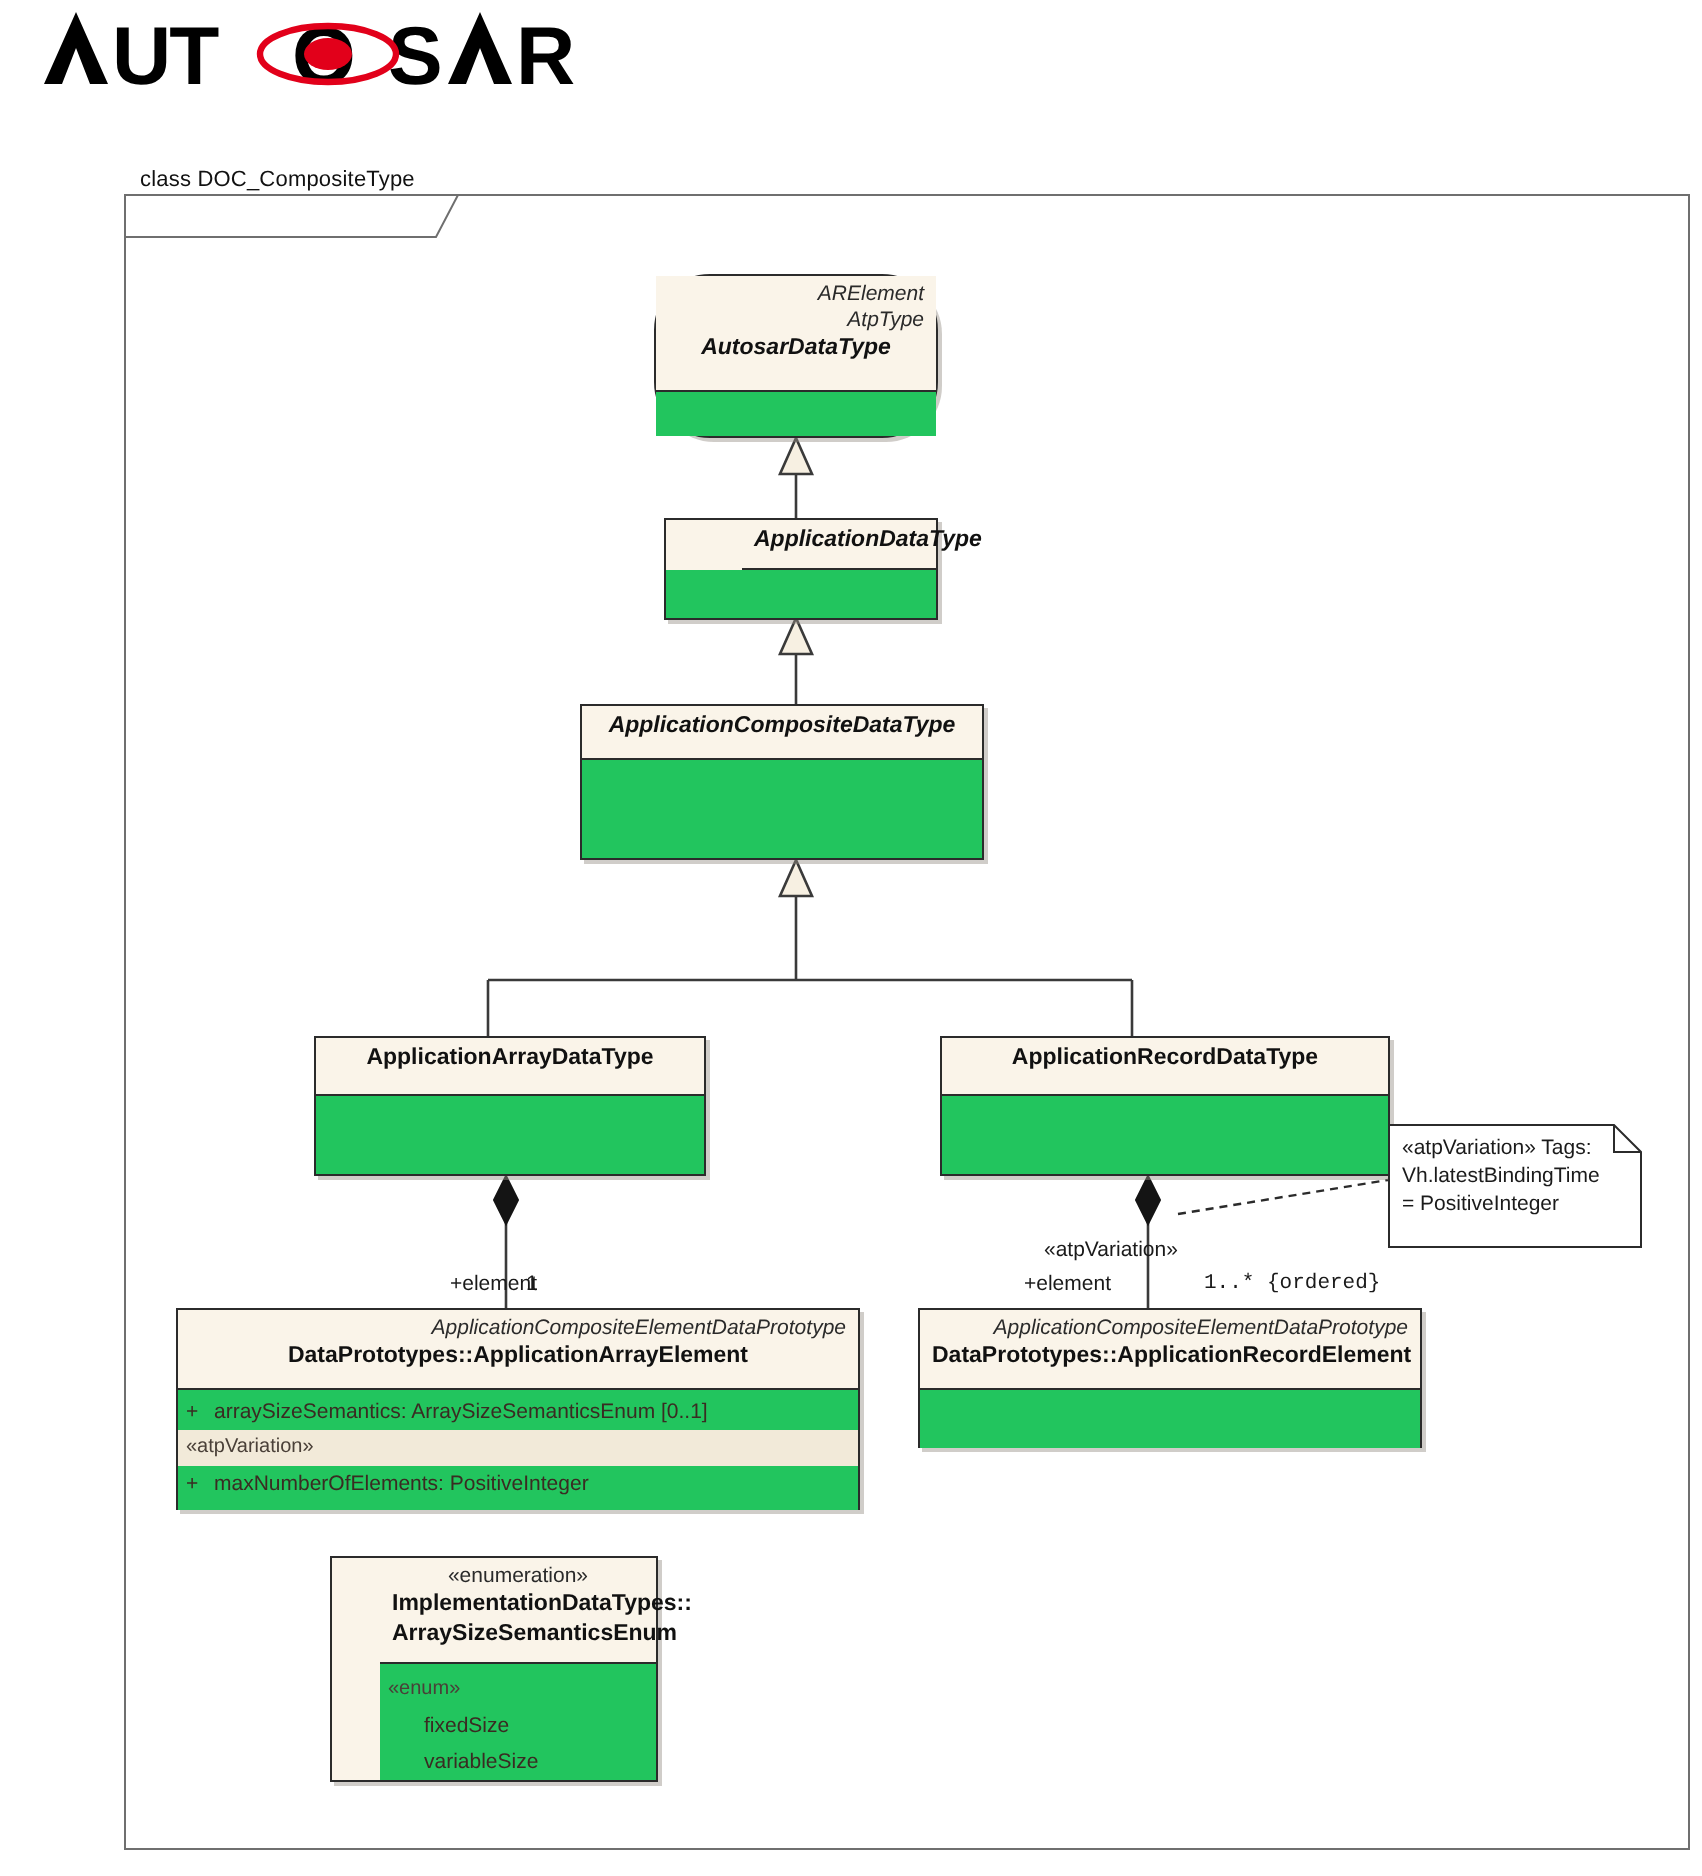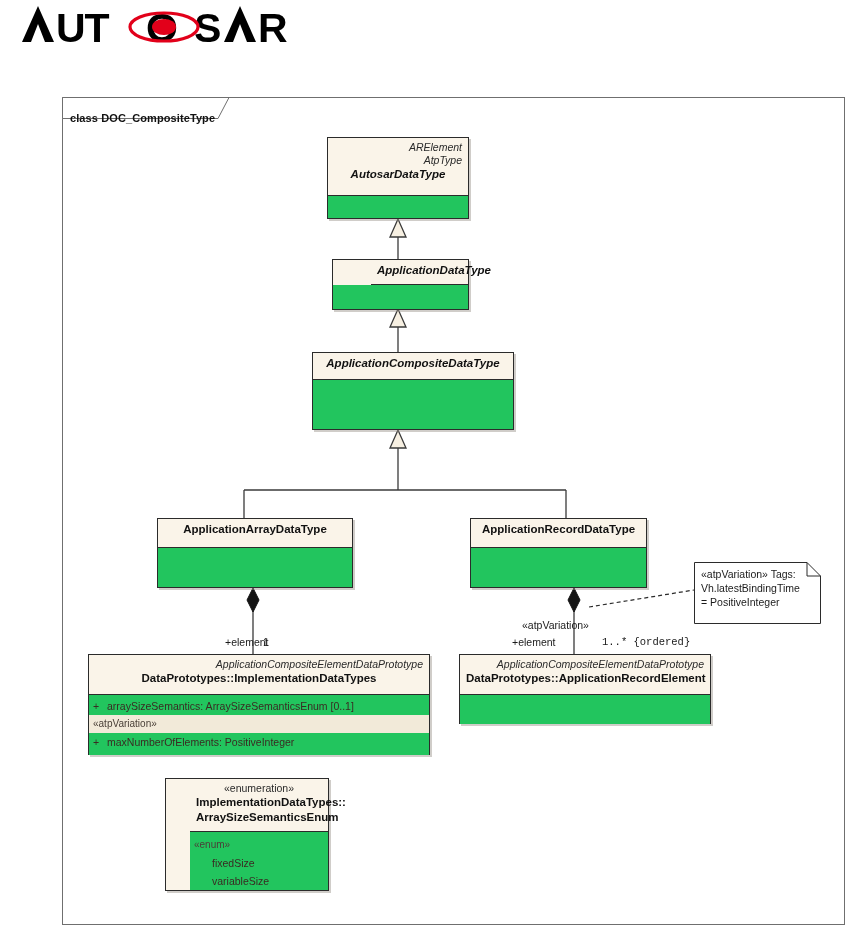"class DOC_CompositeType" .frame-tab-label { font-weight: bold -> none; top: 112px -> 84px }
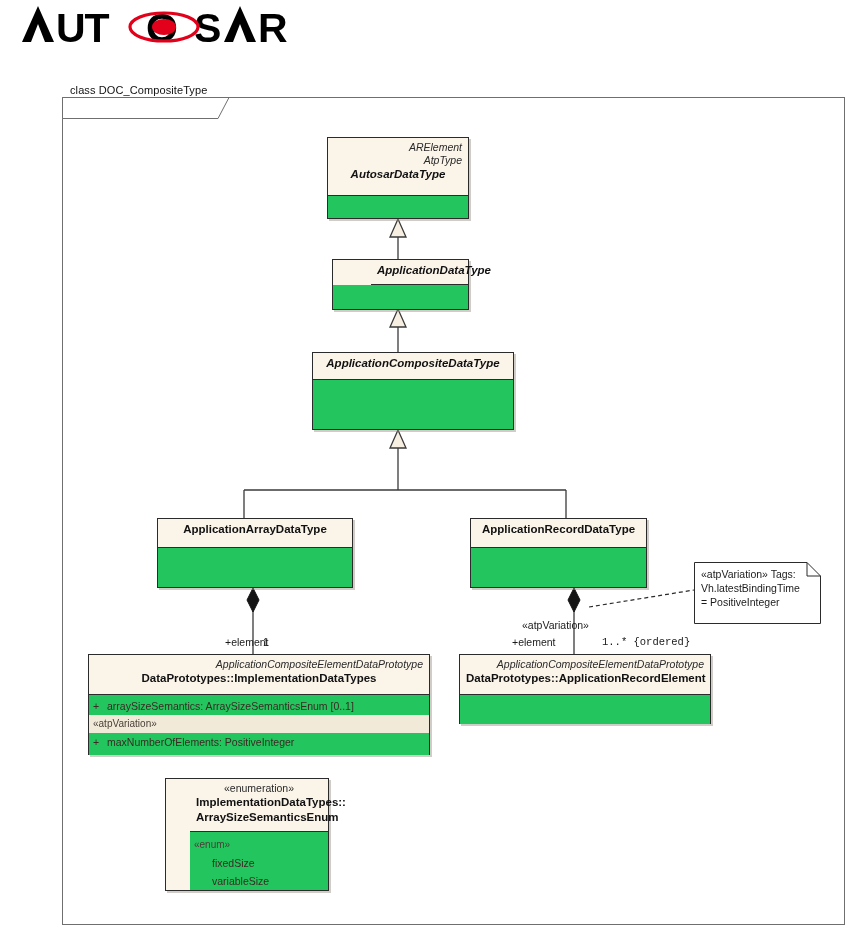"ARElement" div.uml { border-radius: none -> 28px }
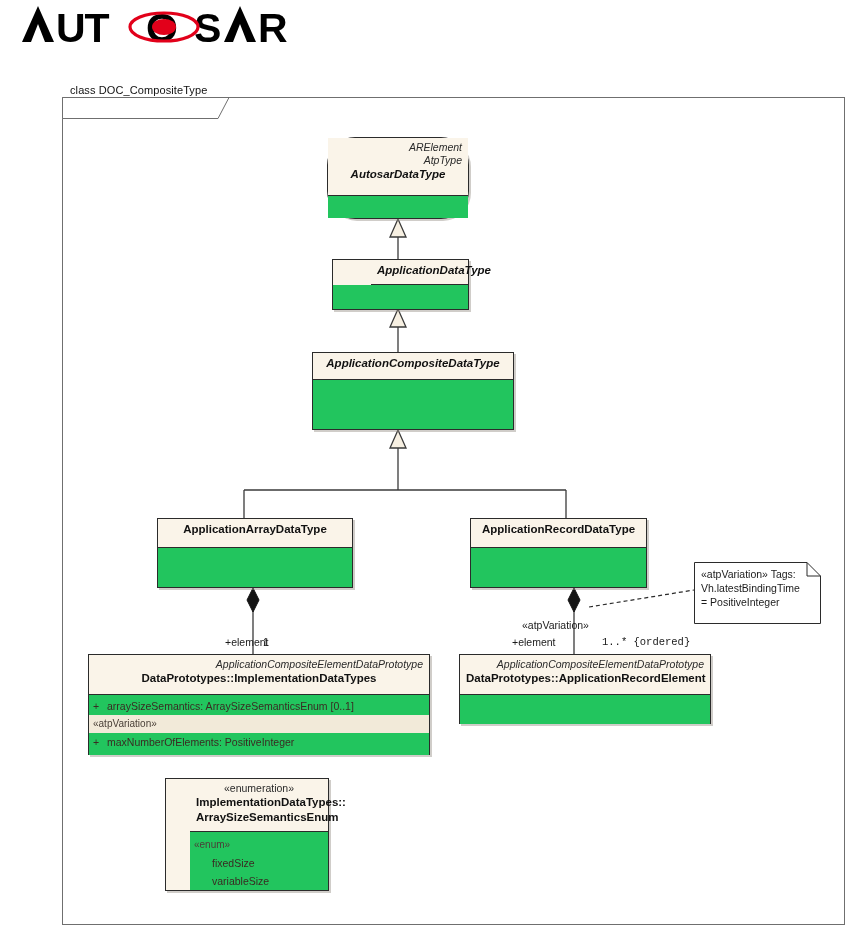"ApplicationCompositeDataType" div.uml { left: 312px -> 290px }
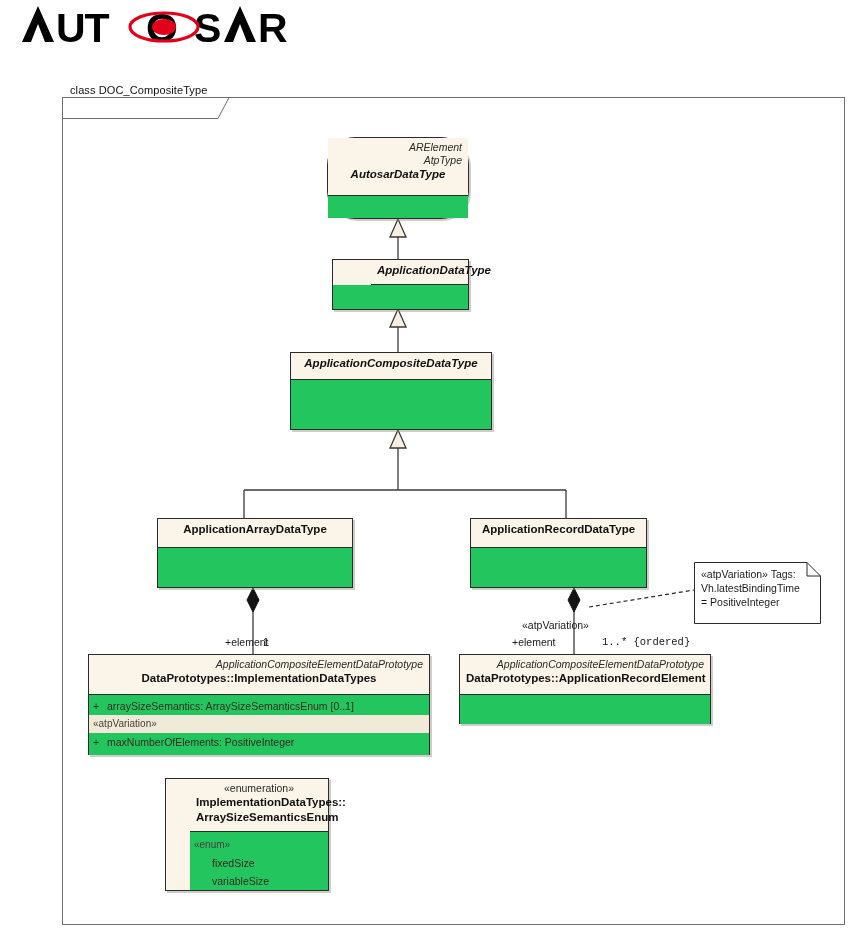"ApplicationRecordDataType" div.uml { width: 177px -> 225px }
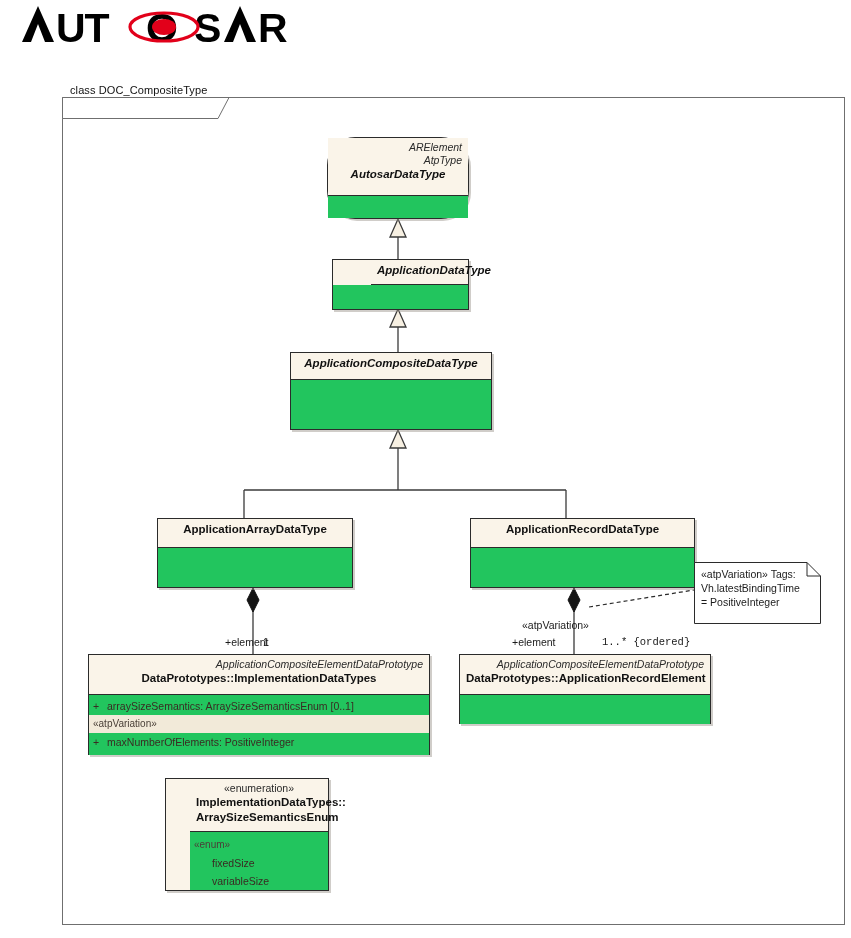"DataPrototypes::ImplementationDataTypes" div.cname { text: DataPrototypes::ImplementationDataTypes -> DataPrototypes::ApplicationArrayElement }
